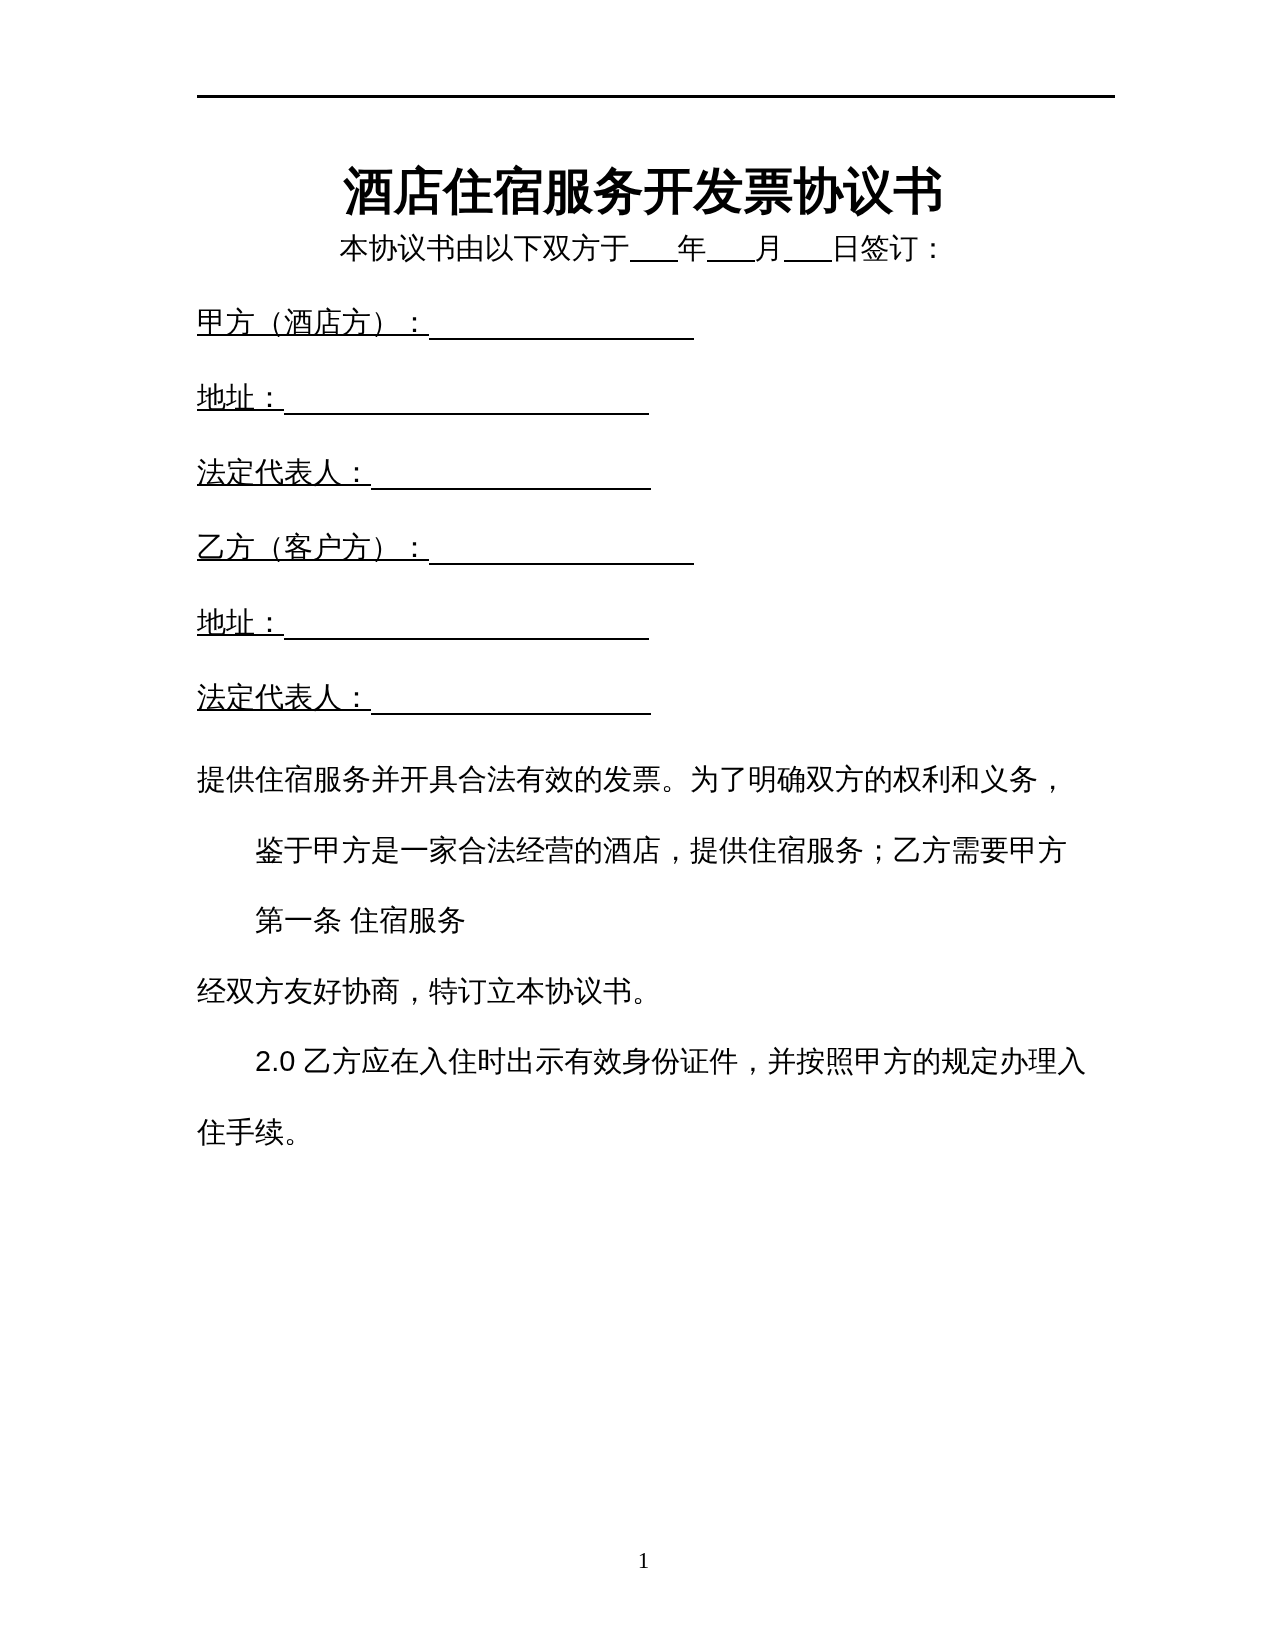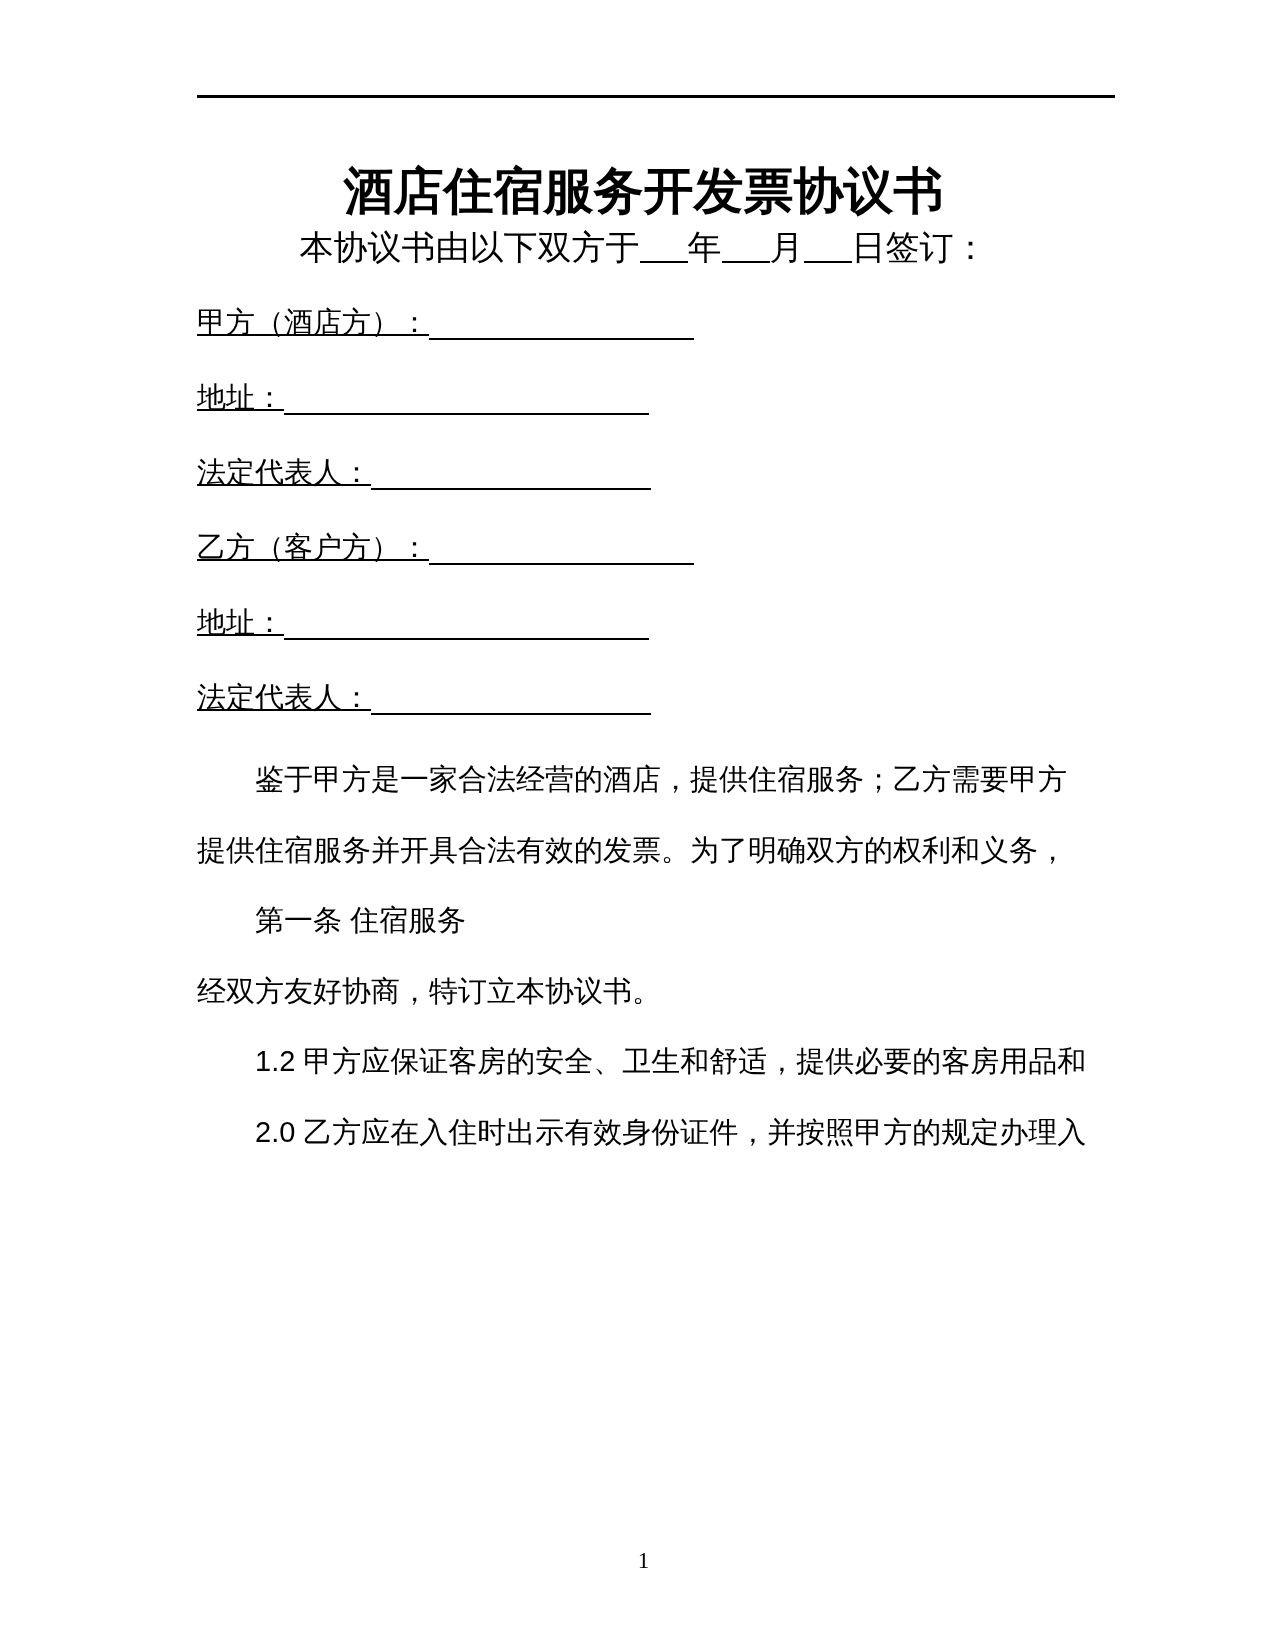"本协议书由以下双方于 年 月 日签订：" .dateline { font-size: 34px -> 29px }
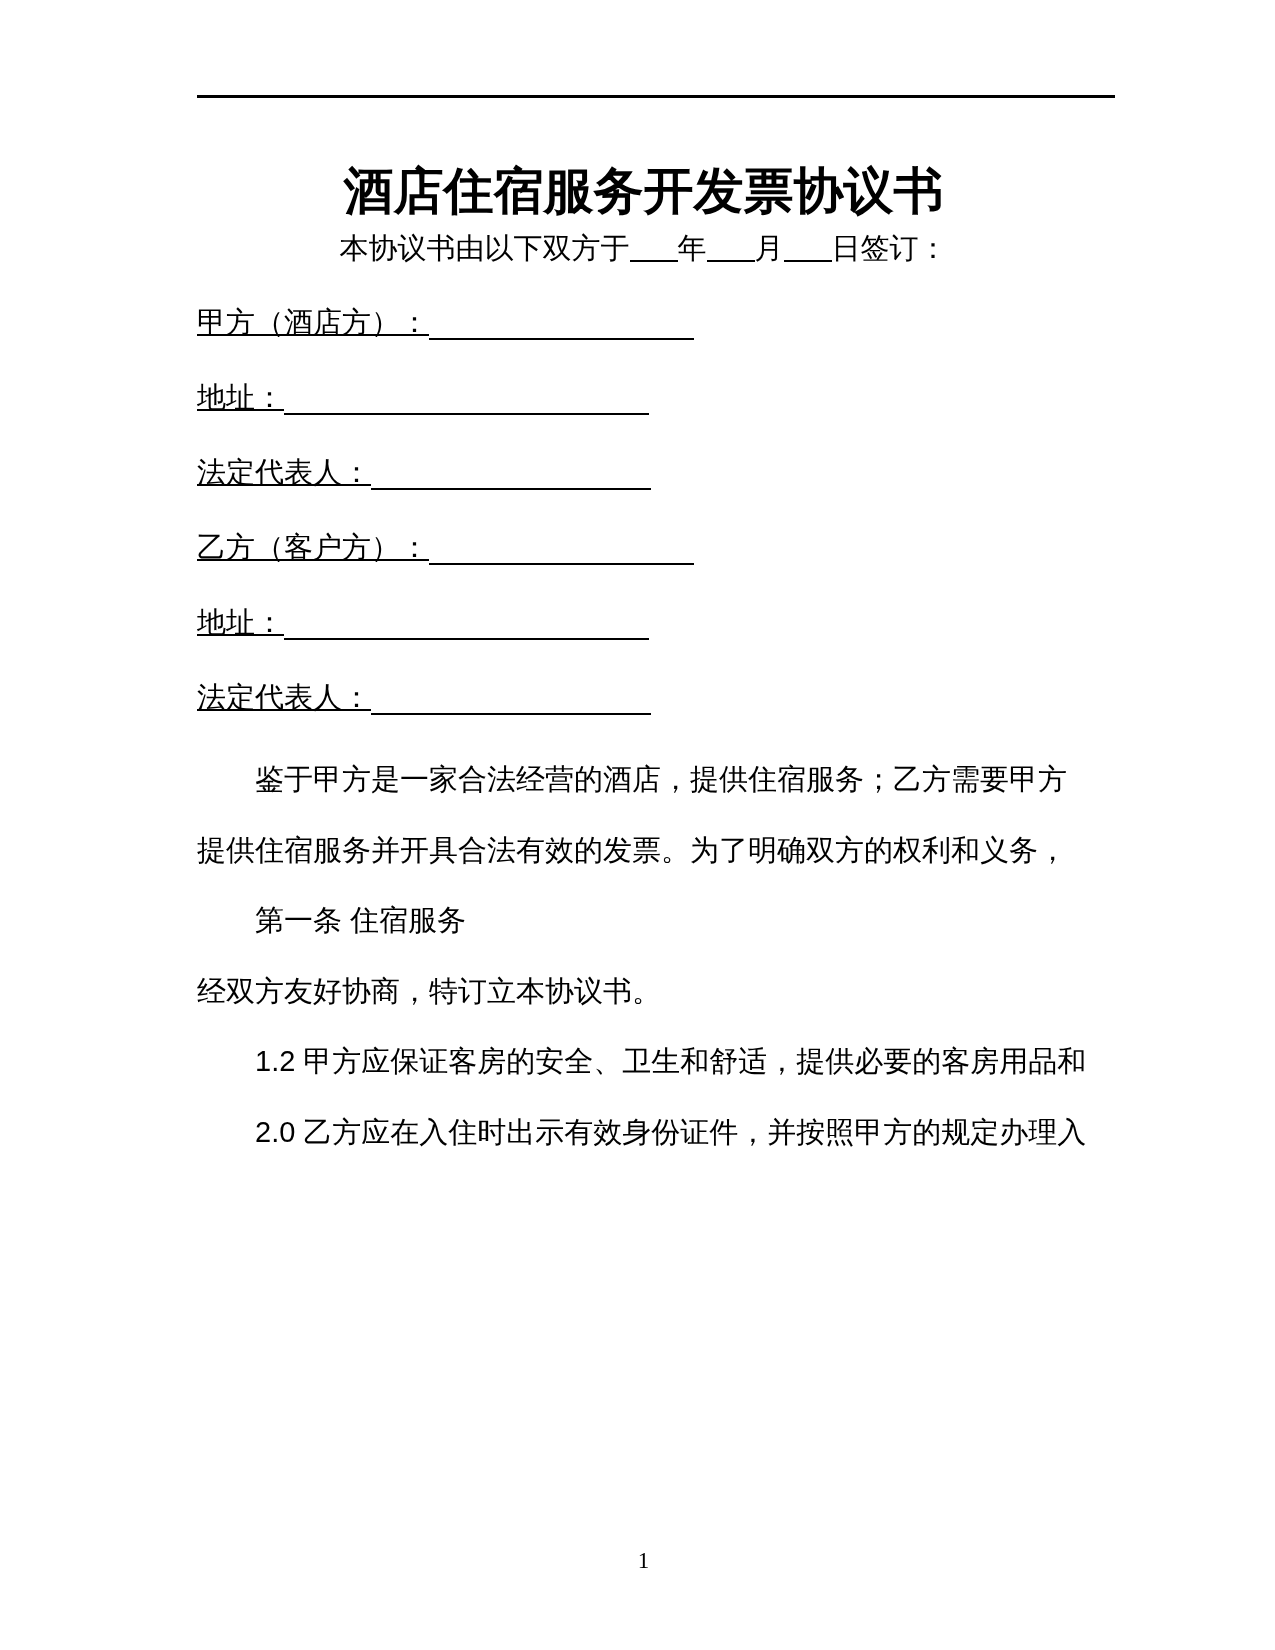"鉴于甲方是一家合法经营的酒店，提供住宿服务；乙方需要甲方" div.body-line { order: before "提供住宿服务并开具合法有效的发票。为了明确双方的权利和义务，" -> after "提供住宿服务并开具合法有效的发票。为了明确双方的权利和义务，" }
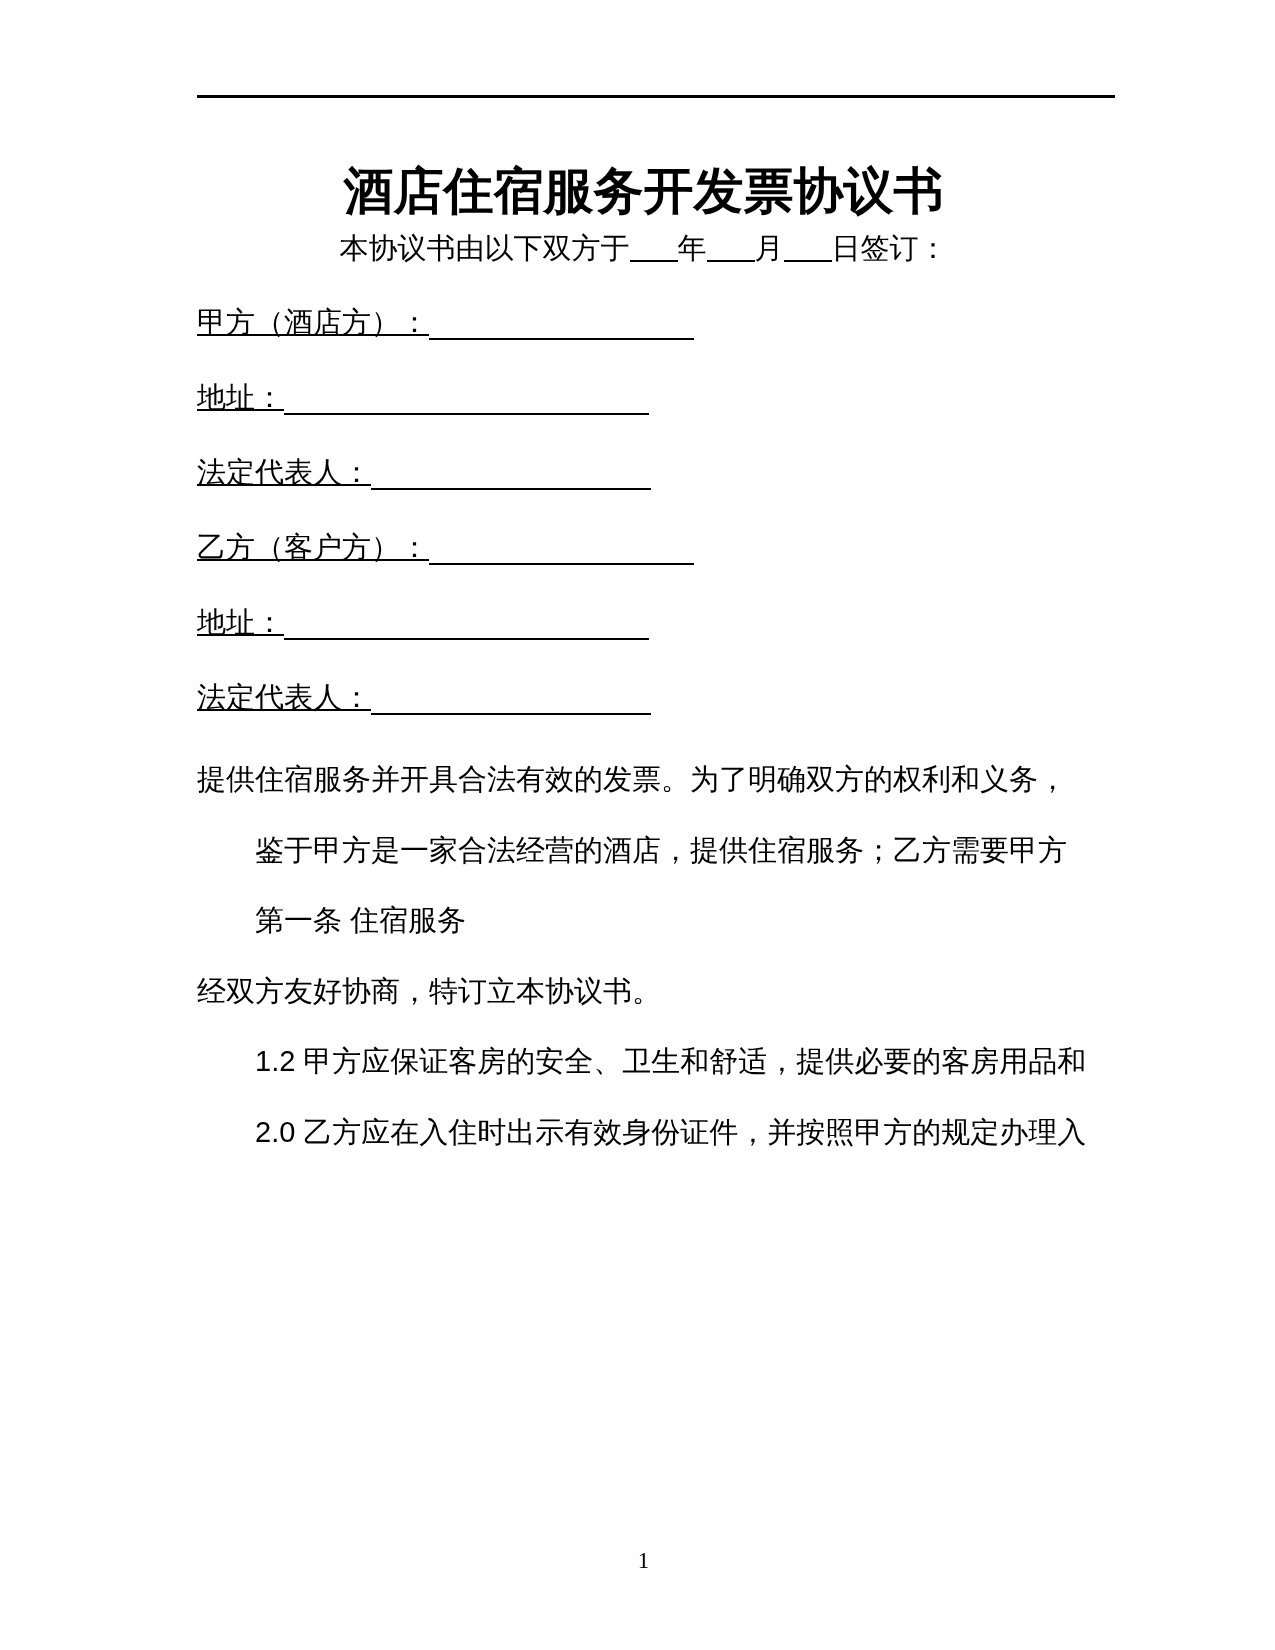"1.2 甲方应保证客房的安全、卫生和舒适，提供必要的客房用品和" div.body-line { html: <div>1.2 甲方应保证客房的安全、卫生和舒适，提供必要的客房用品和</div> -> none }
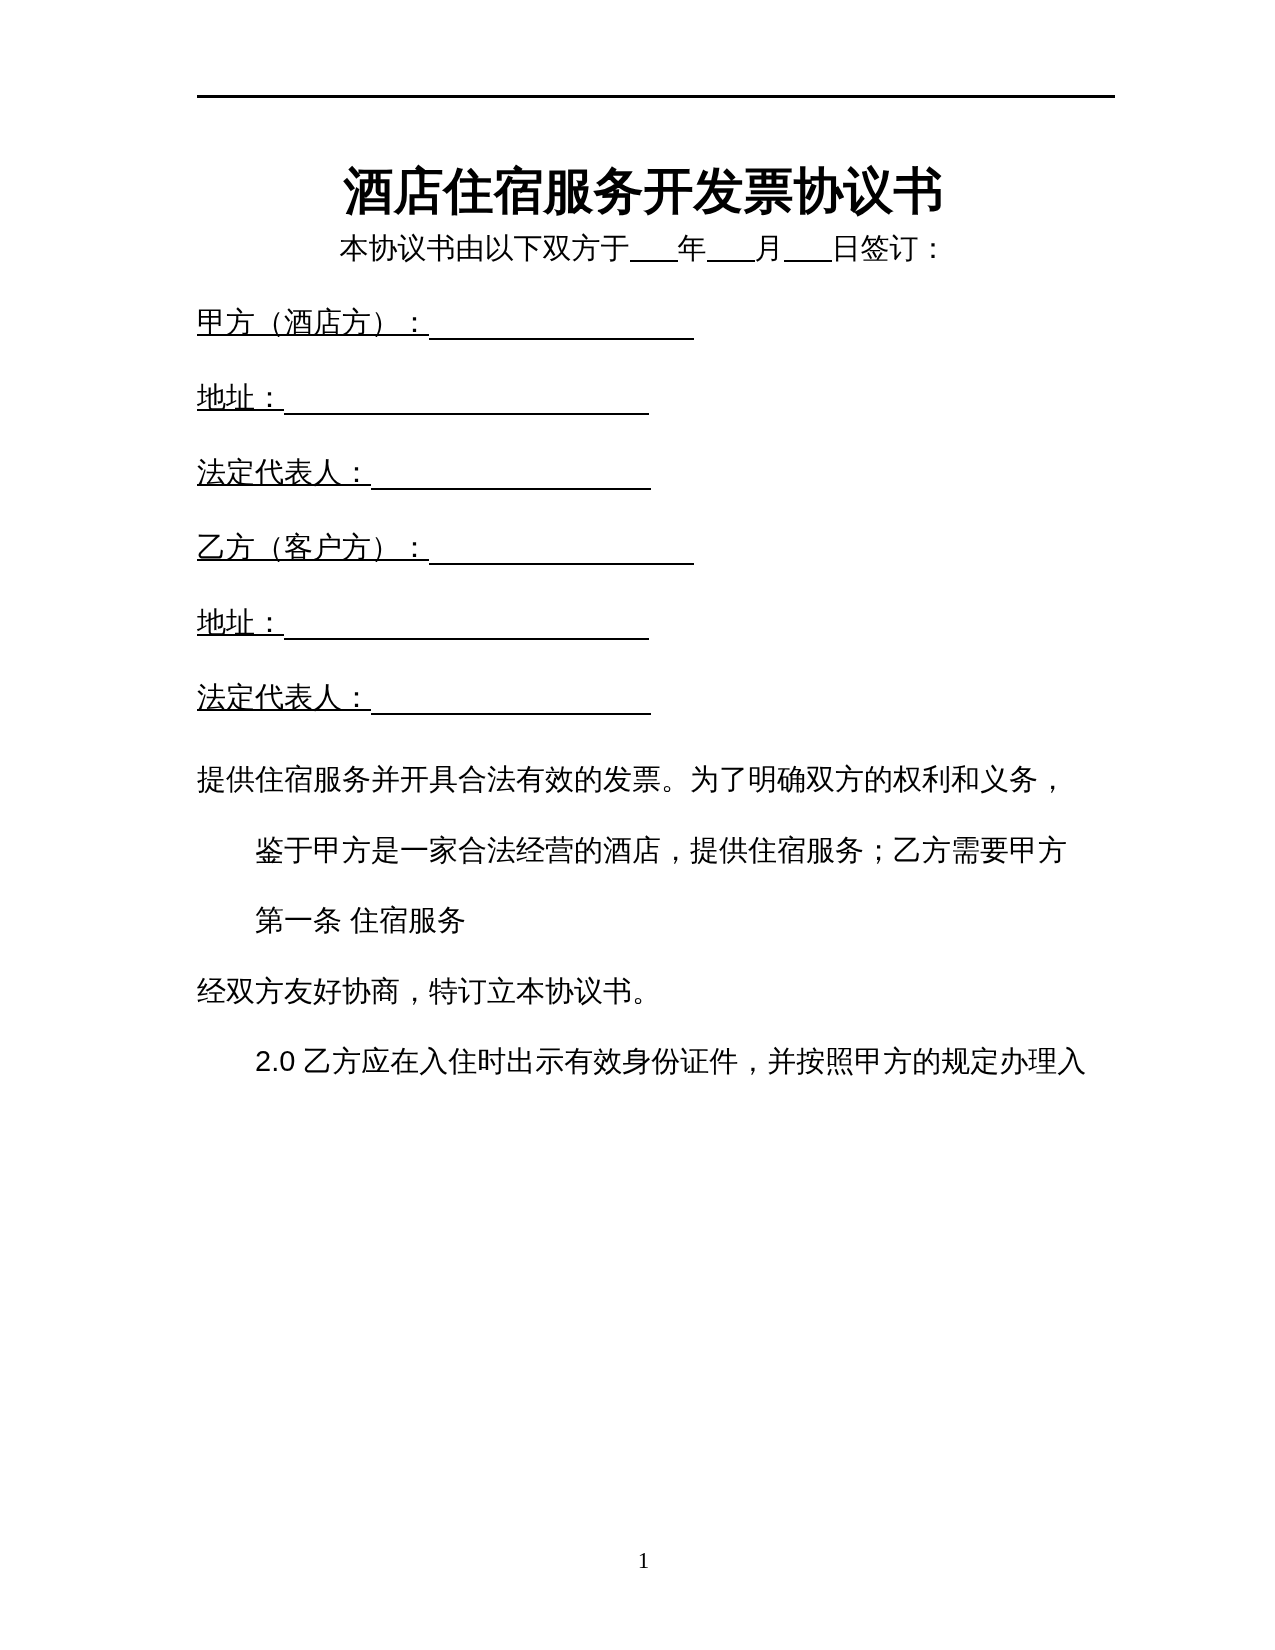"住手续。" div.body-line { html: none -> <div>住手续。</div> }
